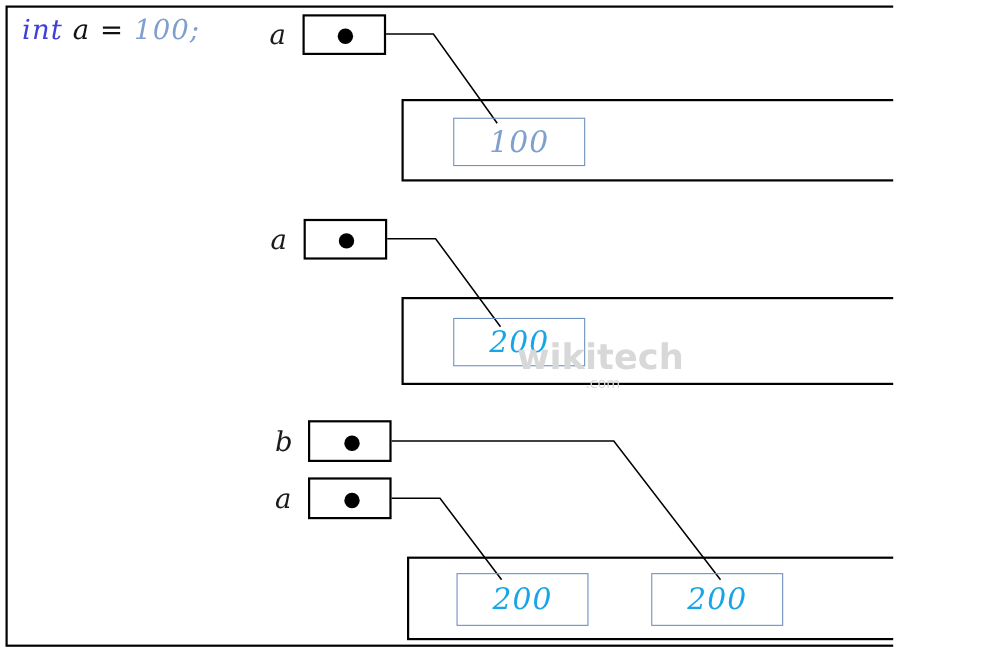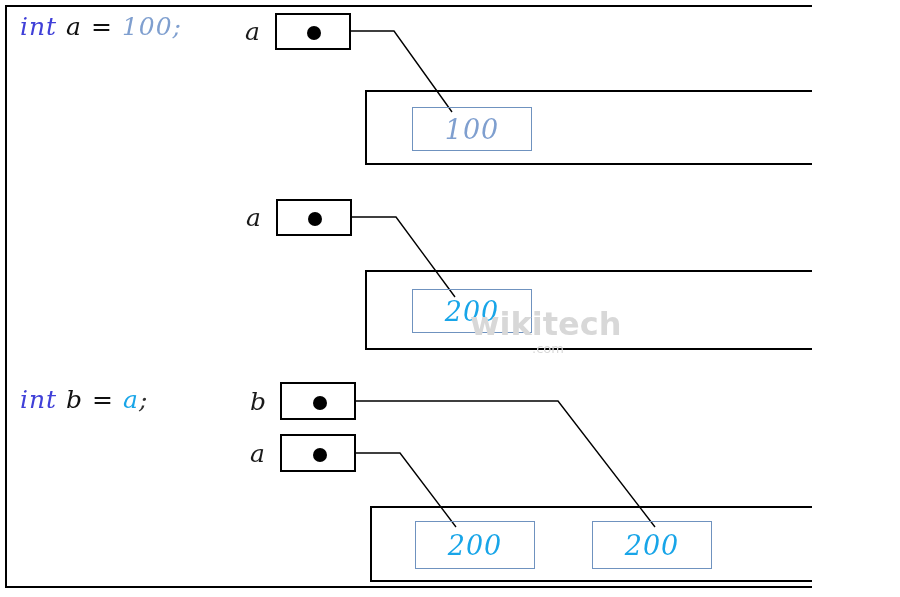"int b = a;" div.code-line { html: <div><span>int</span> <span>b</span> <span>=</span> <span>a</span><span>;</span></div> -> none }
